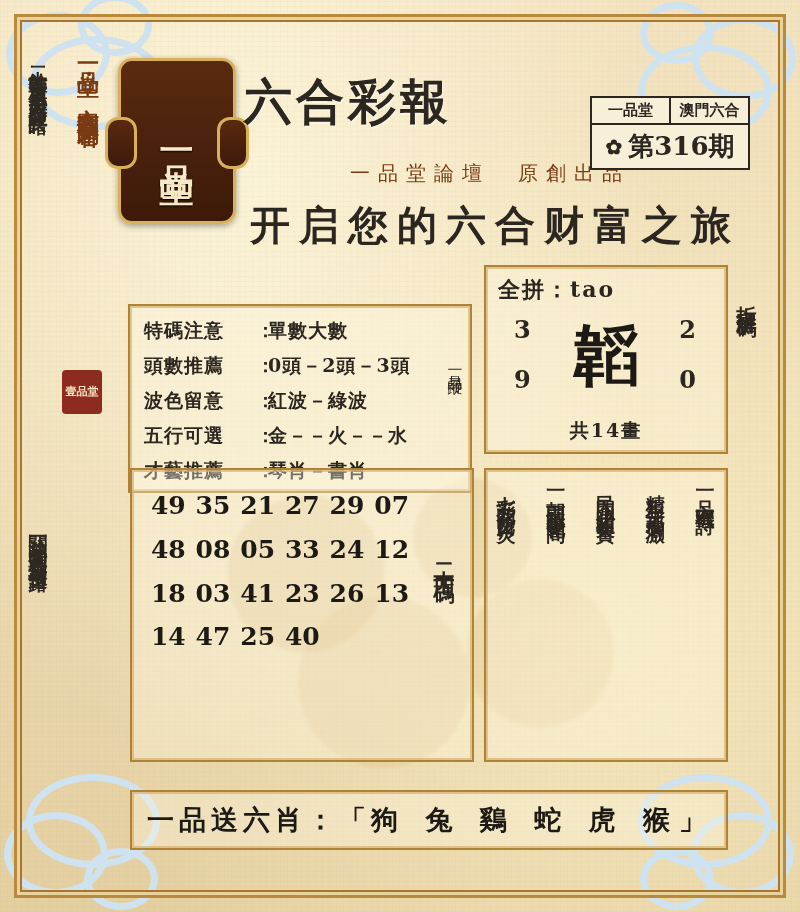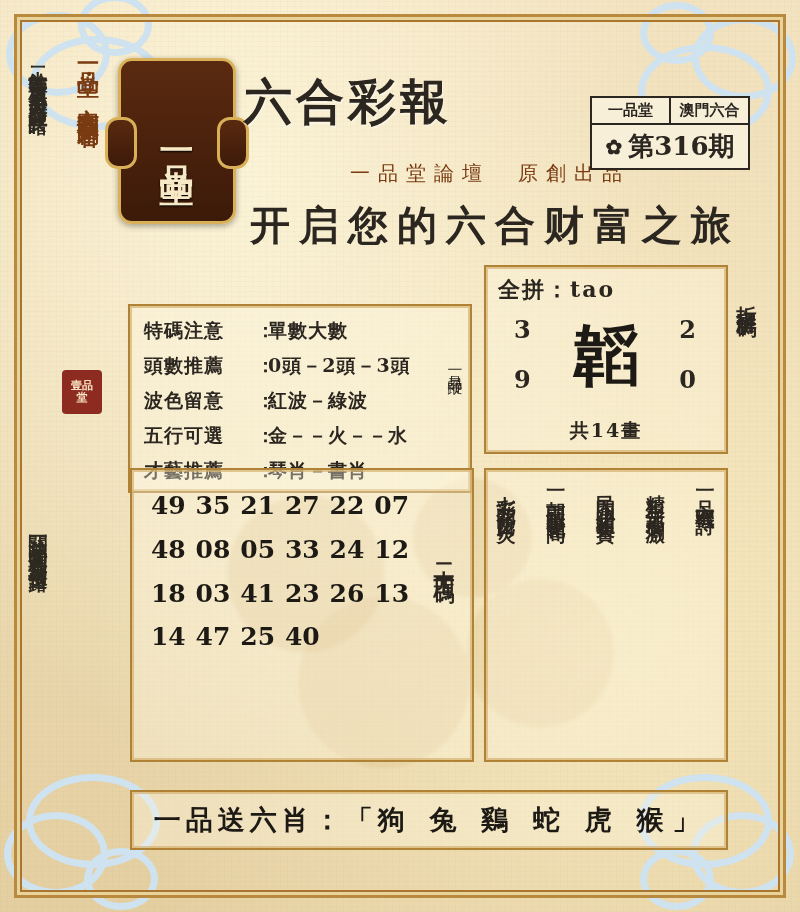"壹品堂" .seal-small { padding: 6px -> 0 }
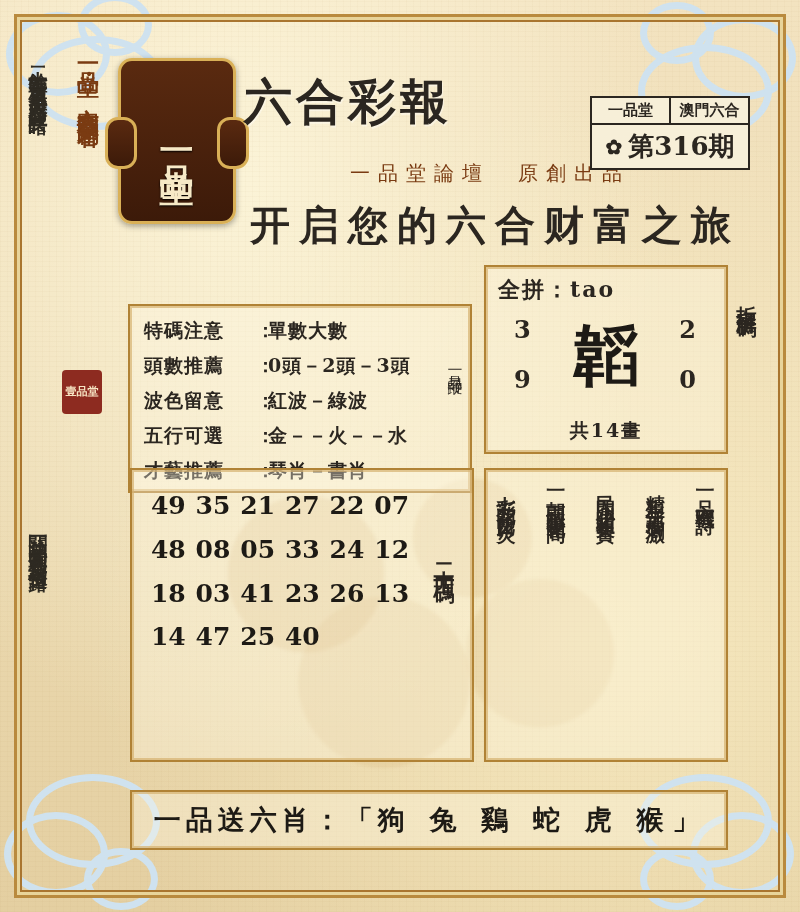"22" div.num-cell { text: 22 -> 29 }
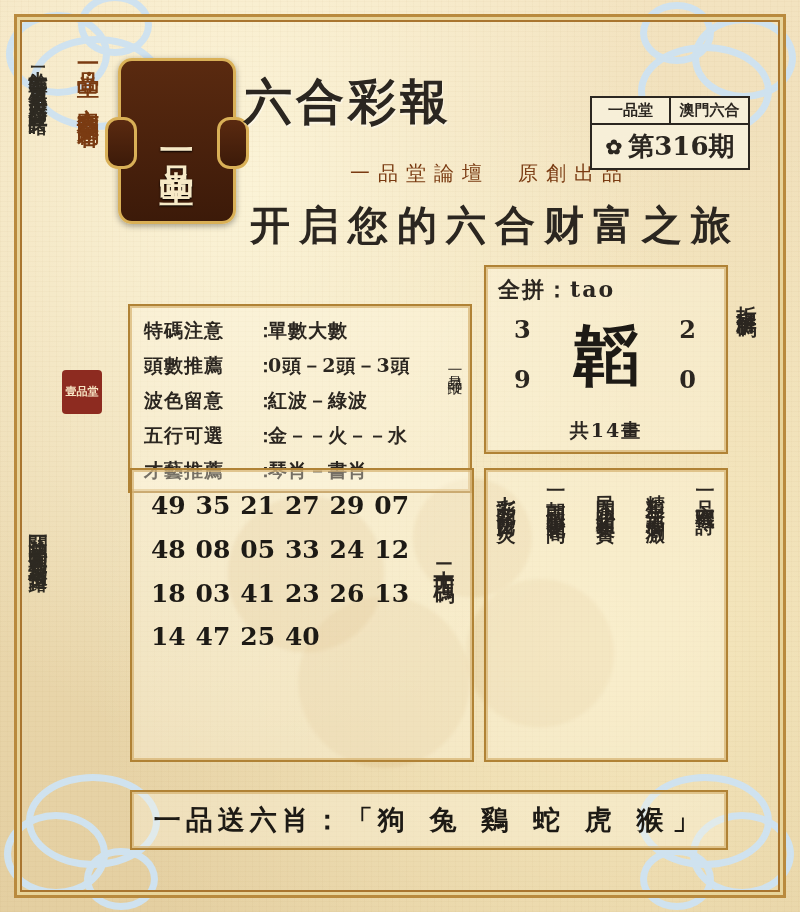"一品送六肖：「狗 兔 鷄 蛇 虎" .banner-text { font-family: Liberation Serif, serif -> none }
